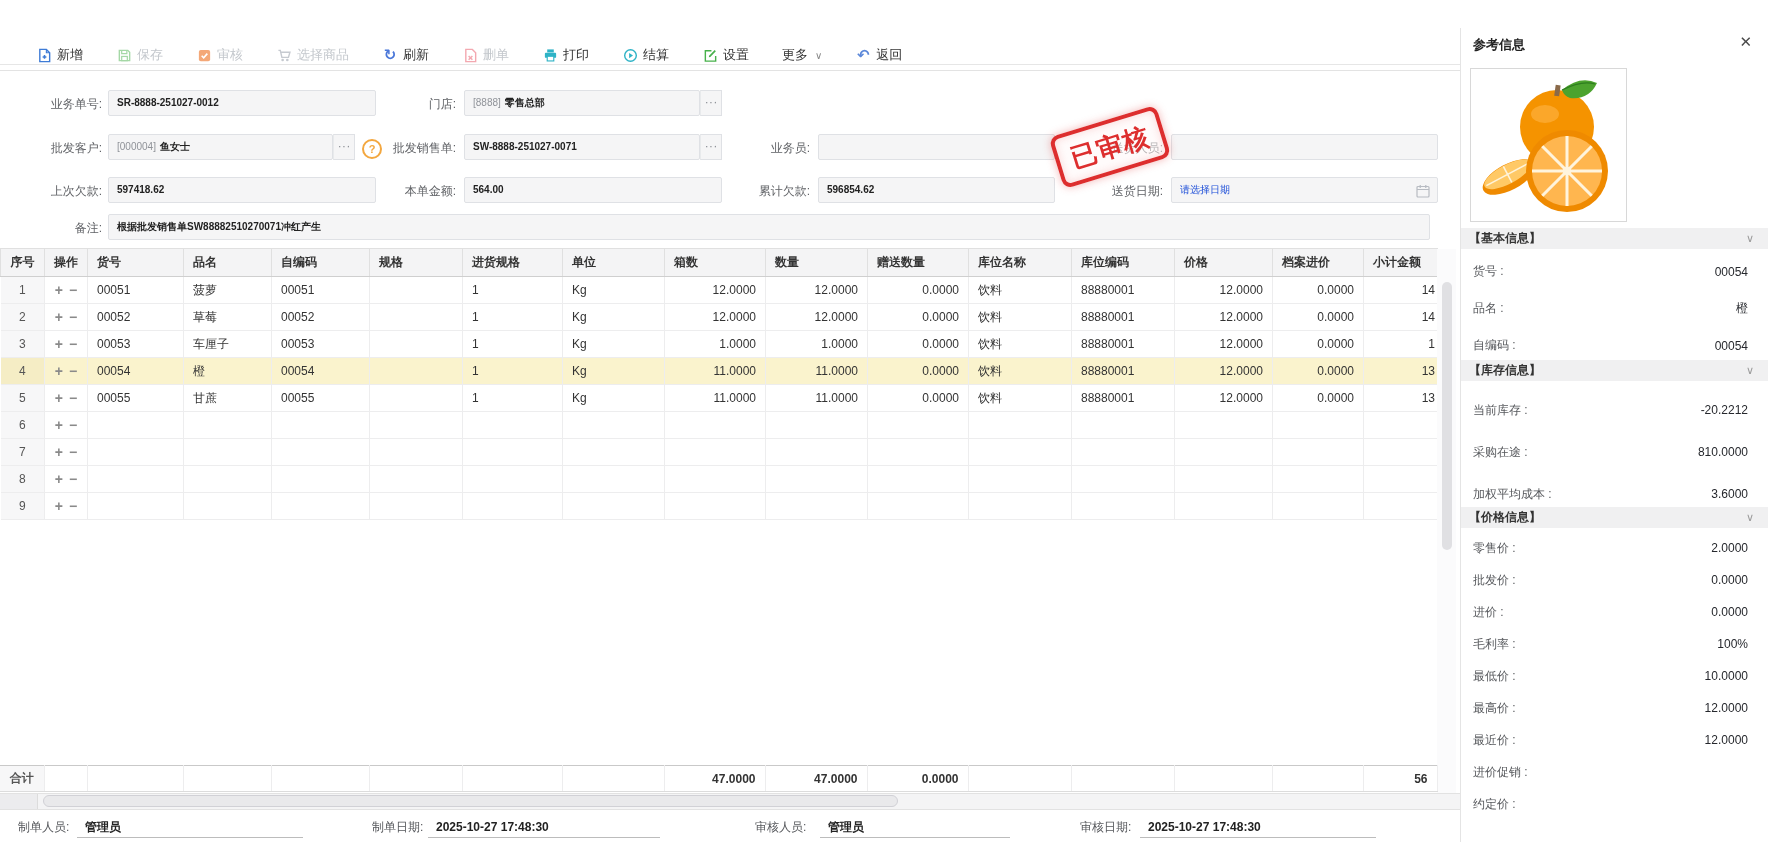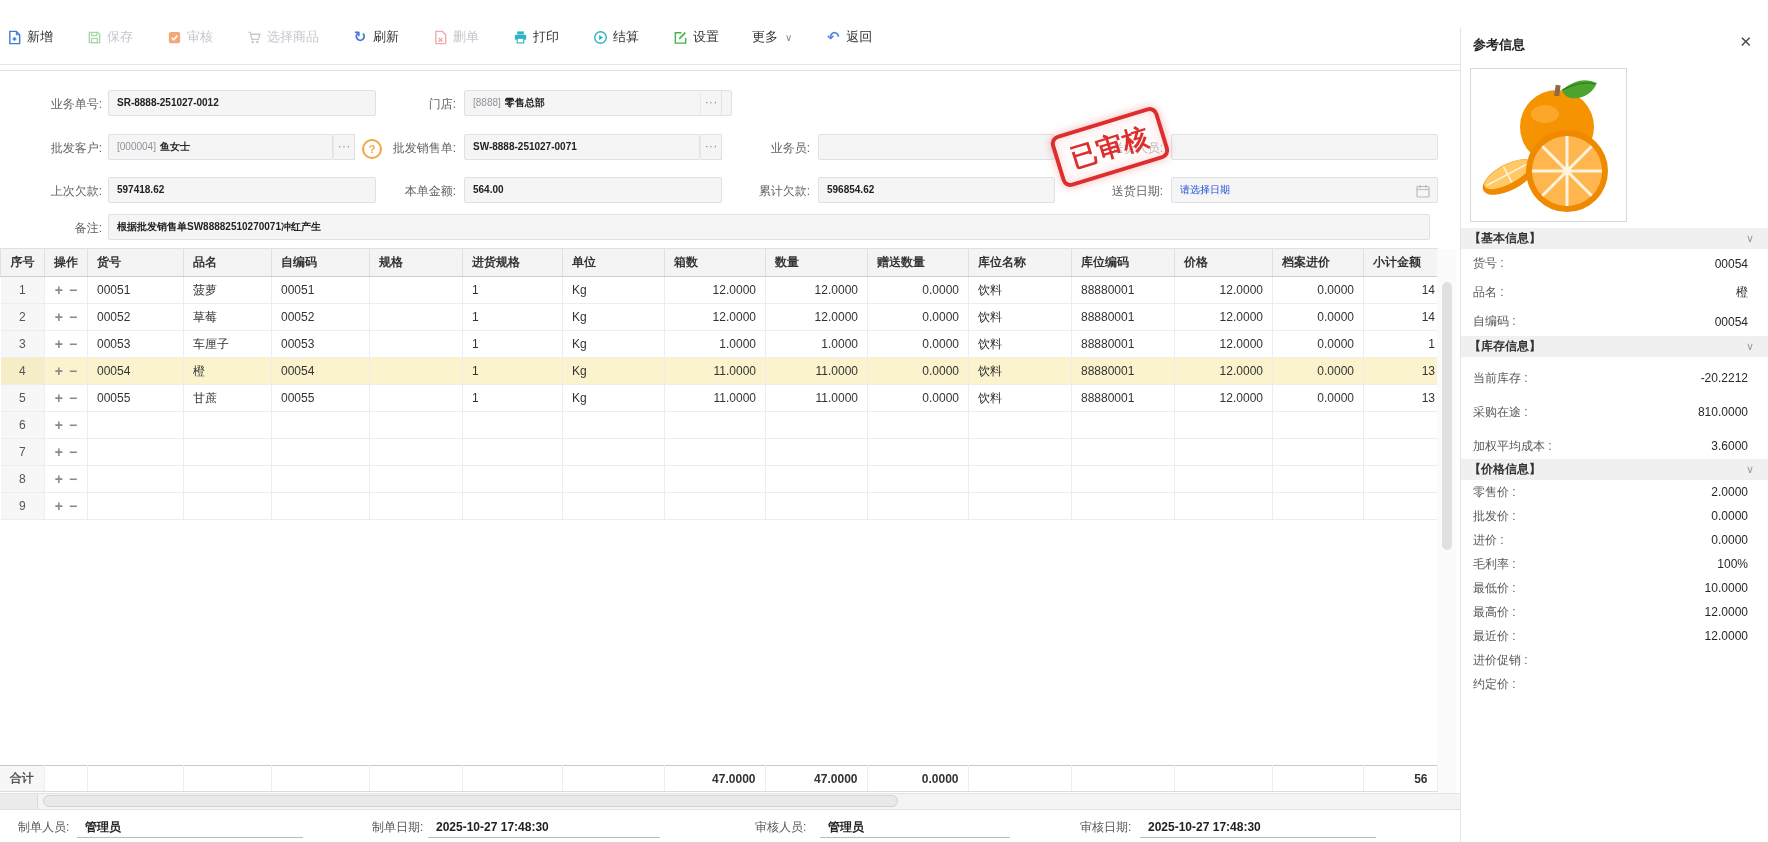"新增" .toolbar { align-items: flex-start -> flex-end; padding-left: 6px -> 36px }
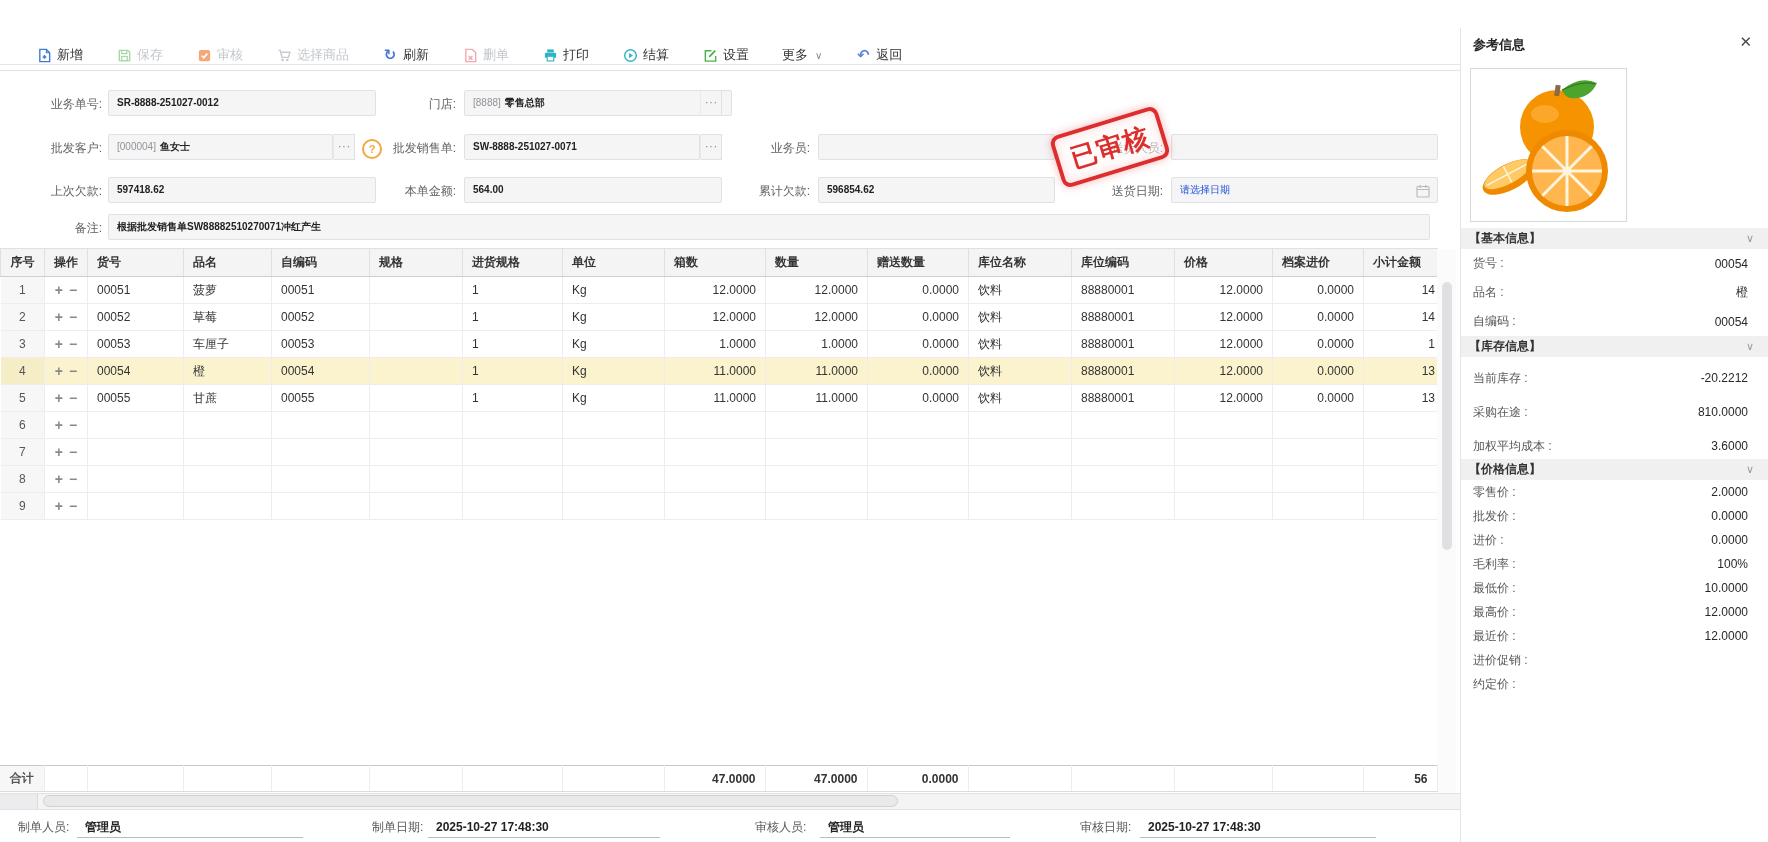"[8888] 零售总部" div.finput { width: 268px -> 236px }
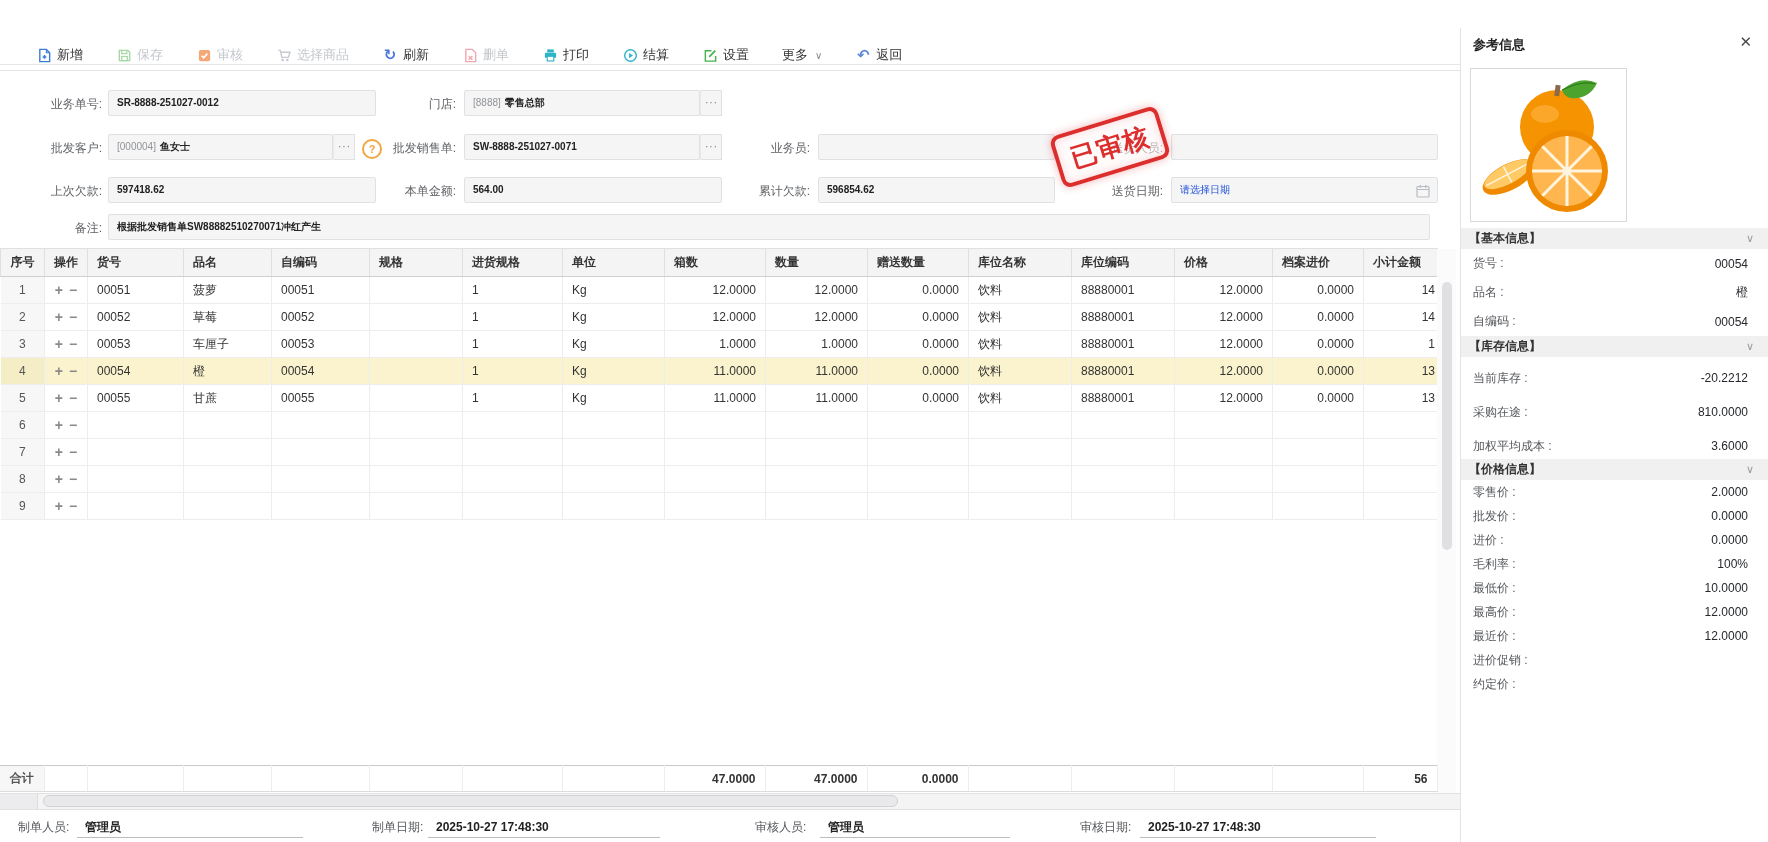"货号 :" .prow { padding: 0 20px 0 12px -> 8px 20px 0 12px }
